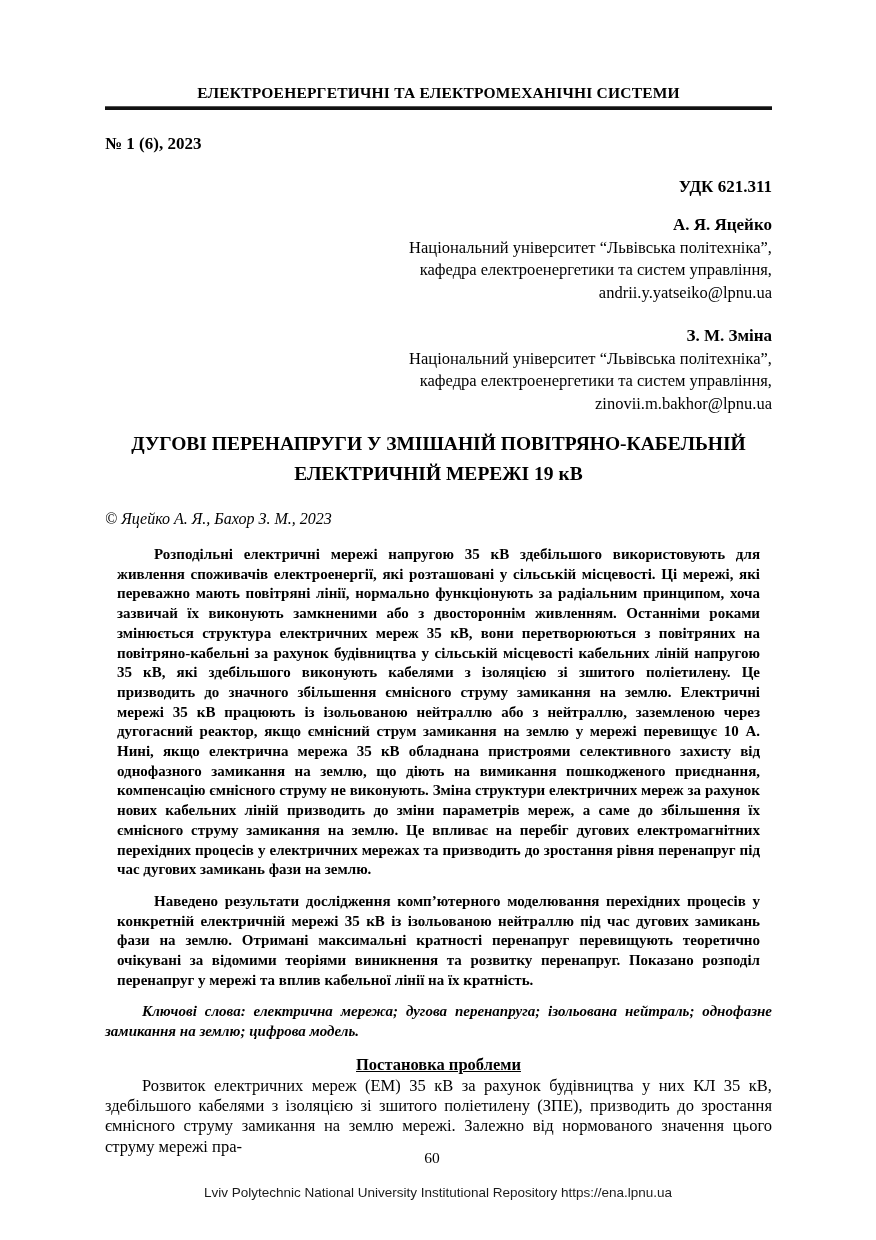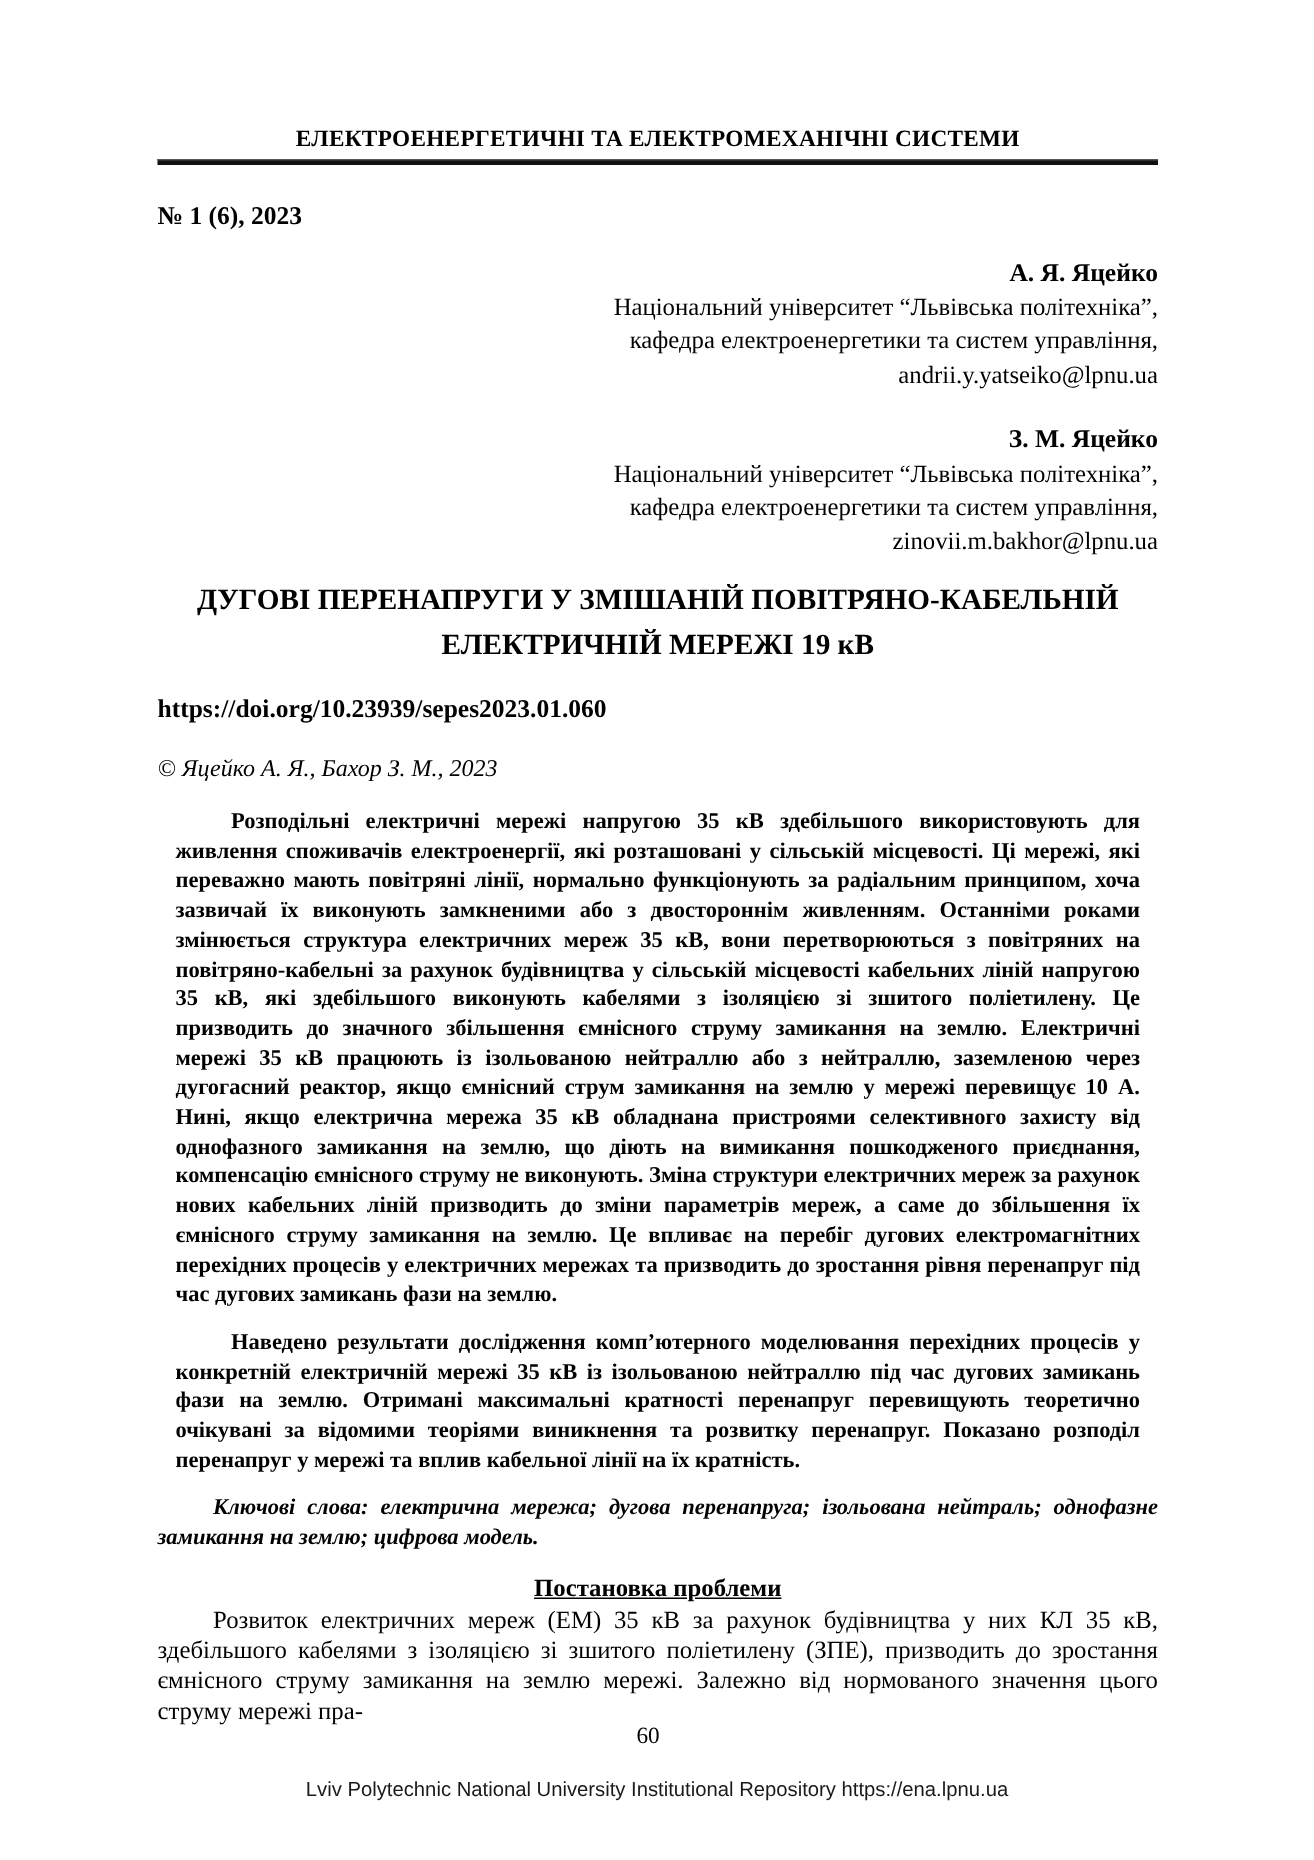"УДК 621.311" div.udc { html: none -> <div>УДК 621.311</div> }
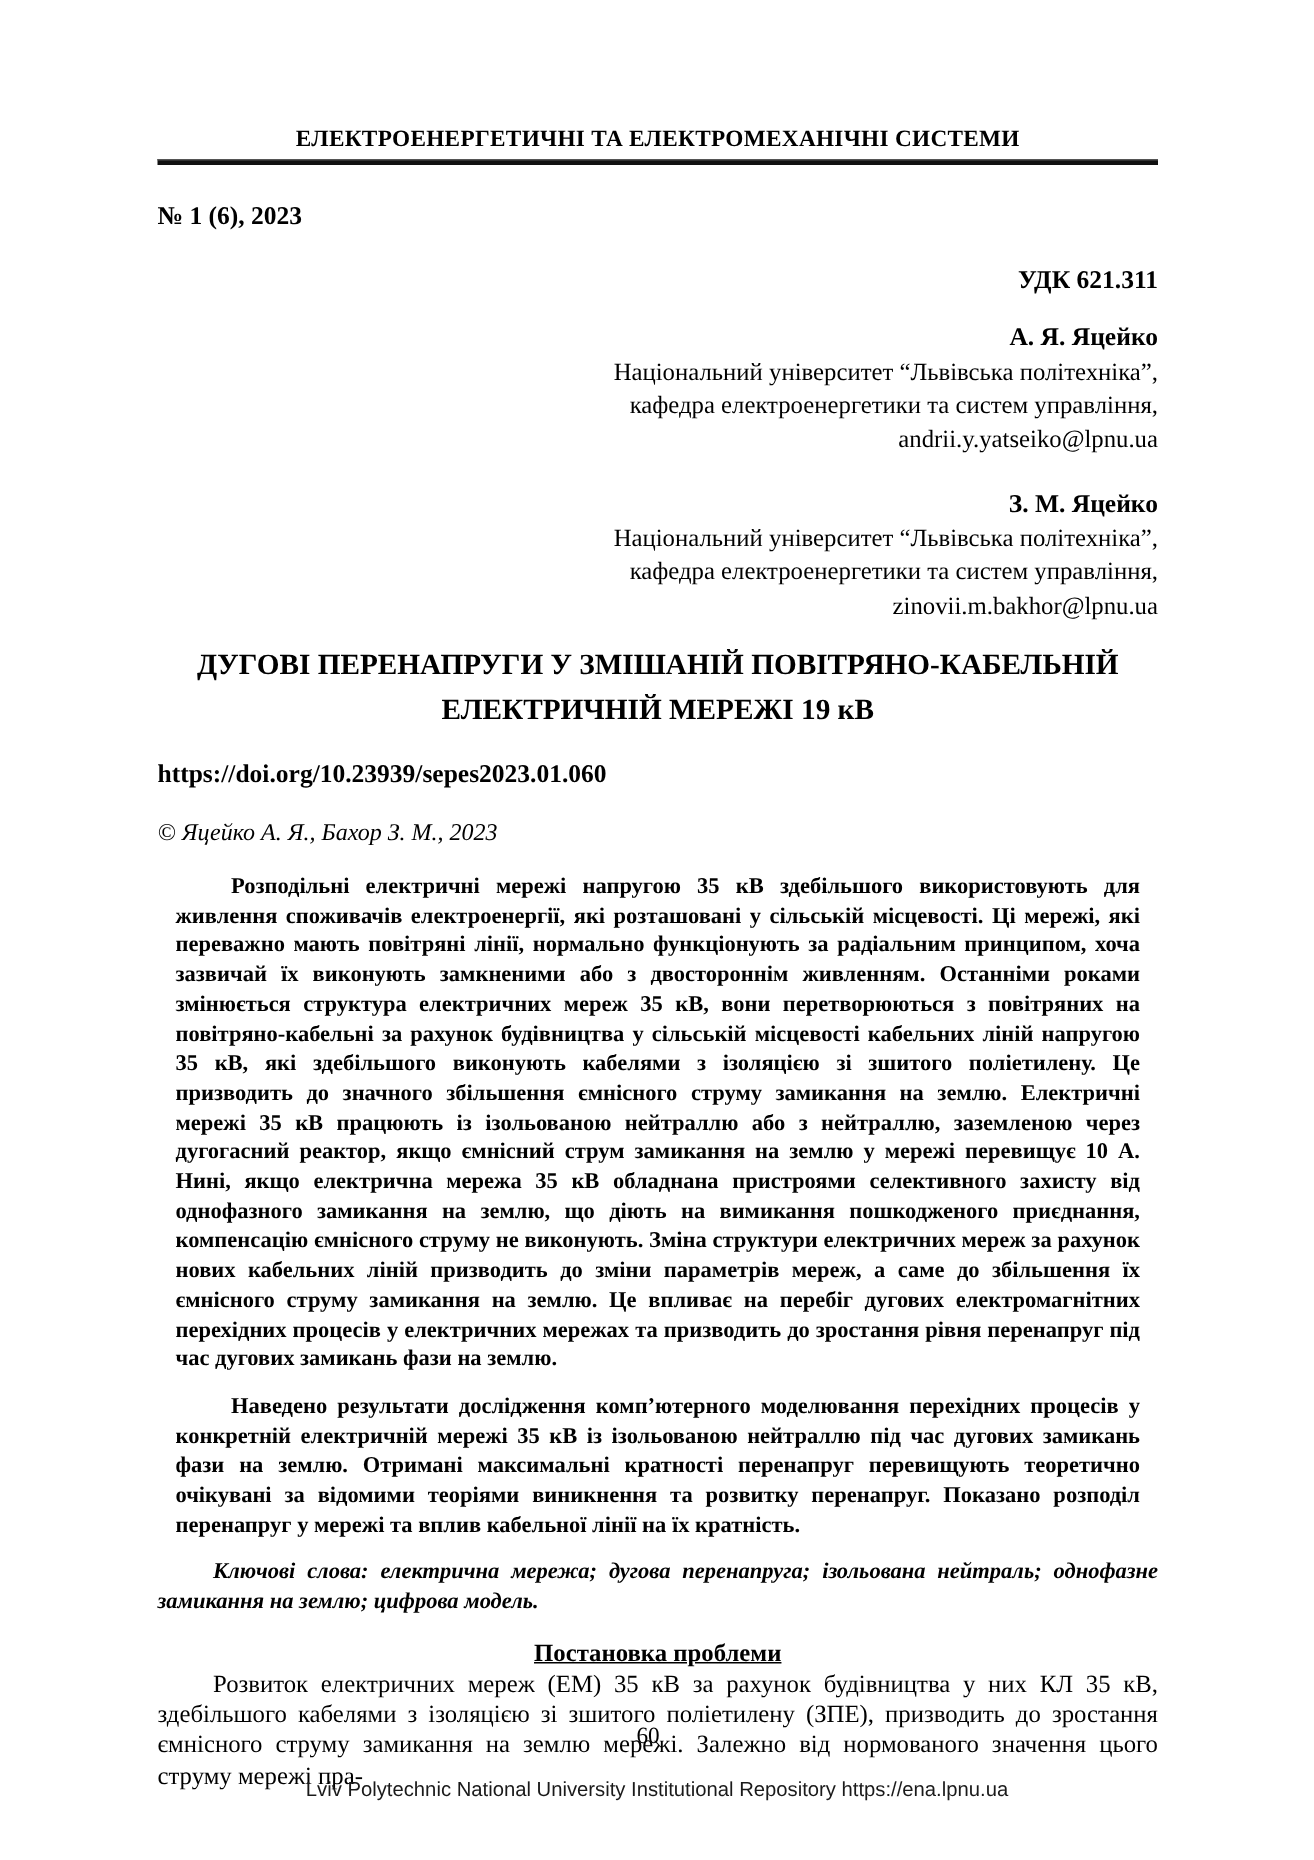"З. М. Яцейко" div.author-name { text: Яцейко -> Зміна }
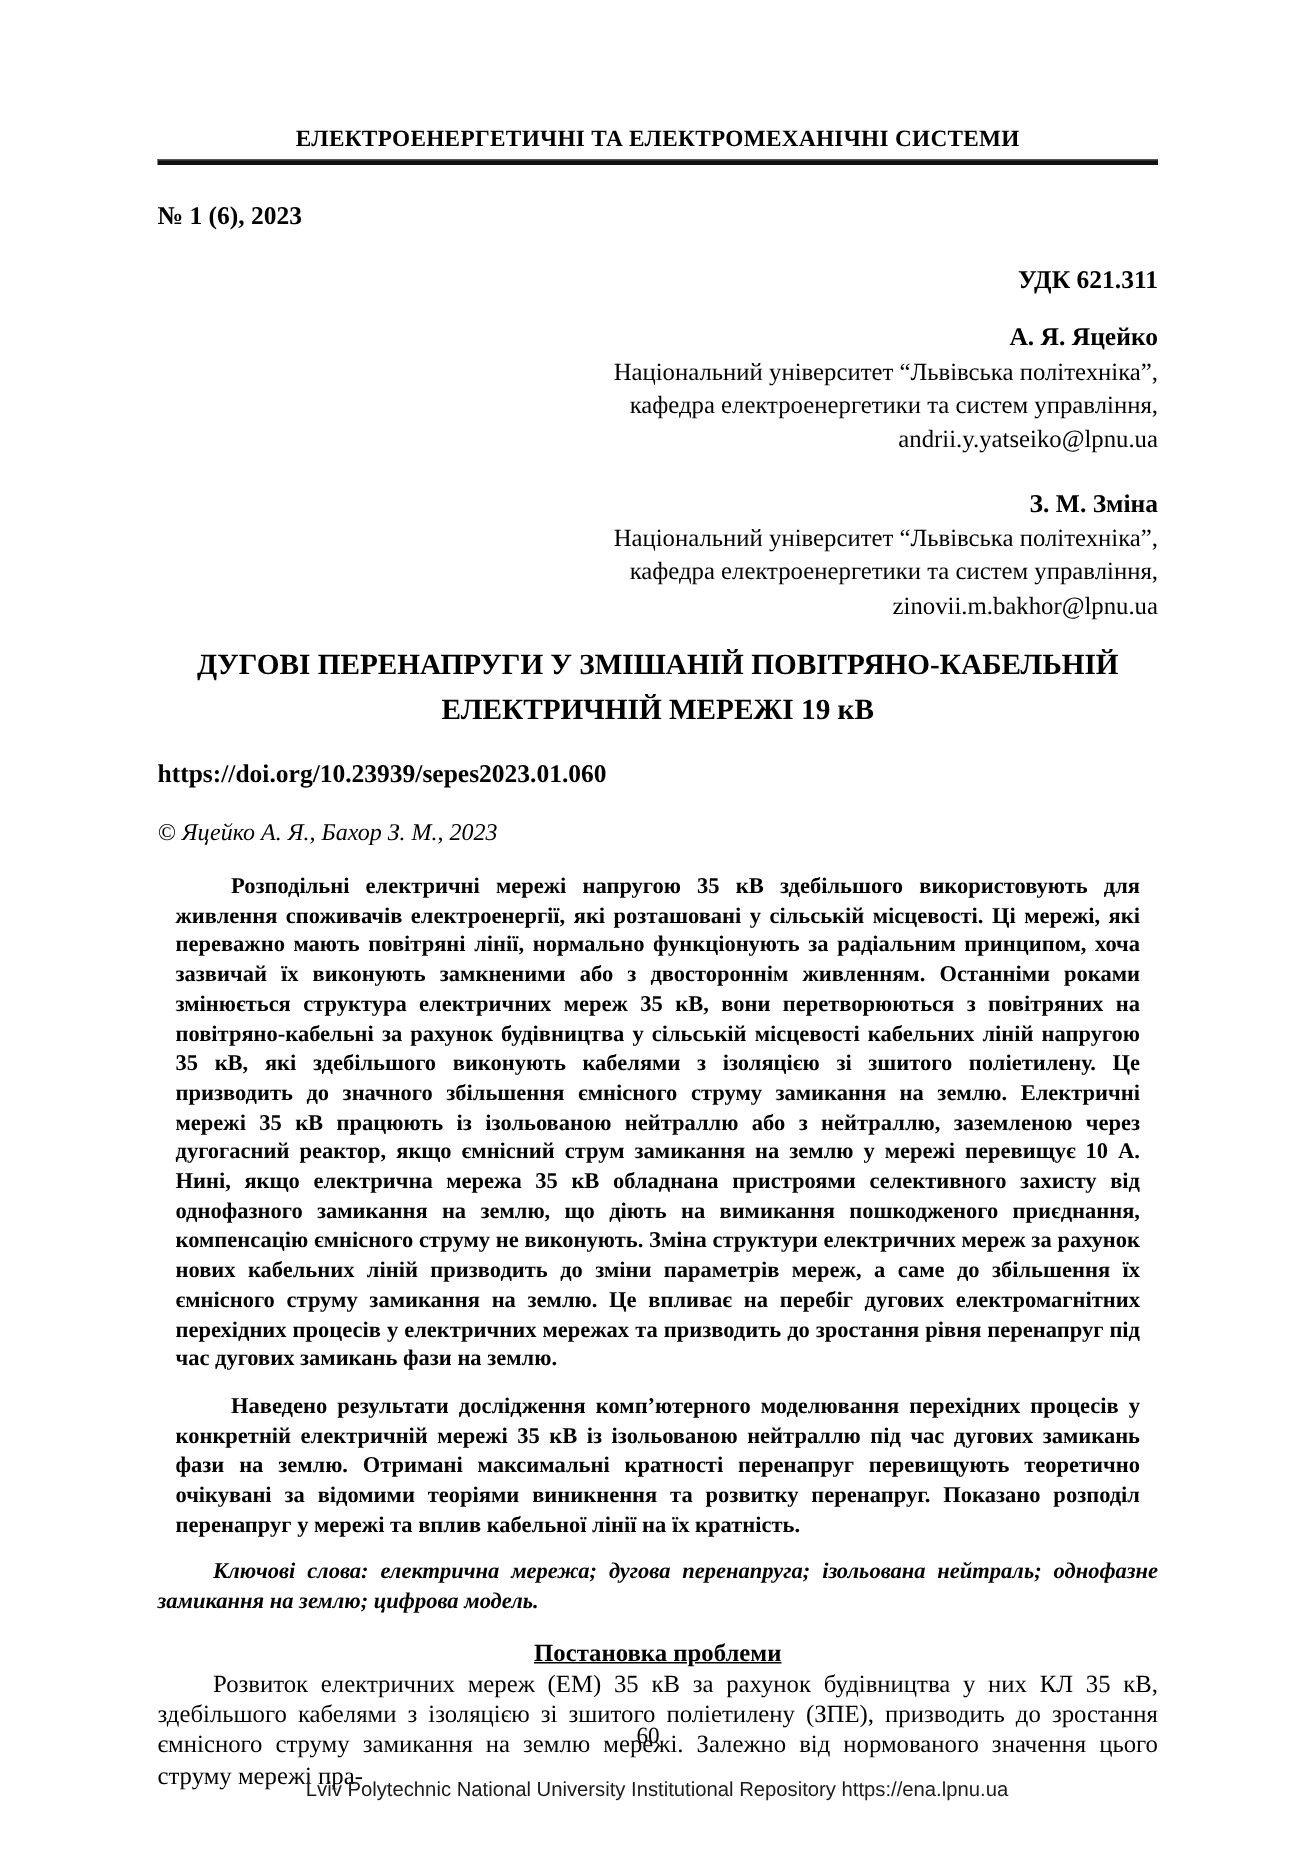"https://doi.org/10.23939/sepes2023.01.06" div.doi { html: <div>https://doi.org/10.23939/sepes2023.01.060</div> -> none }
